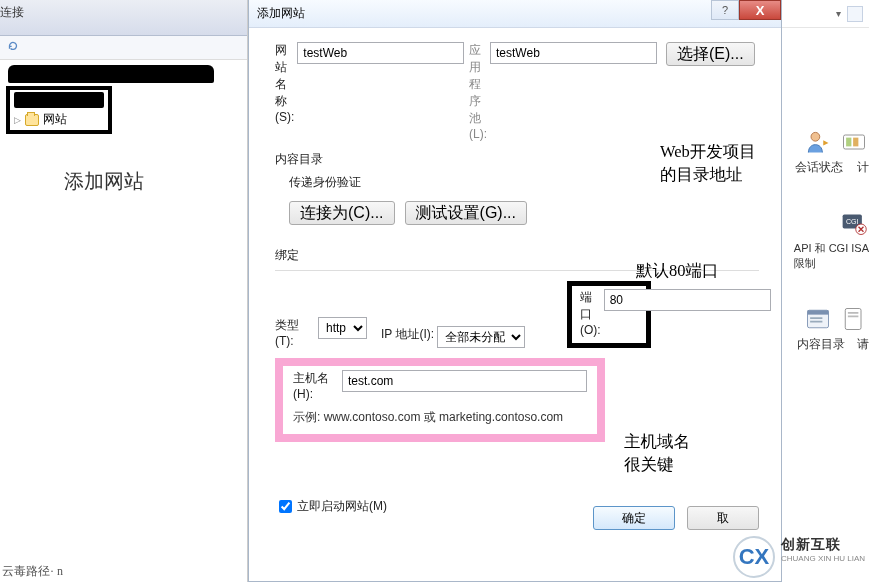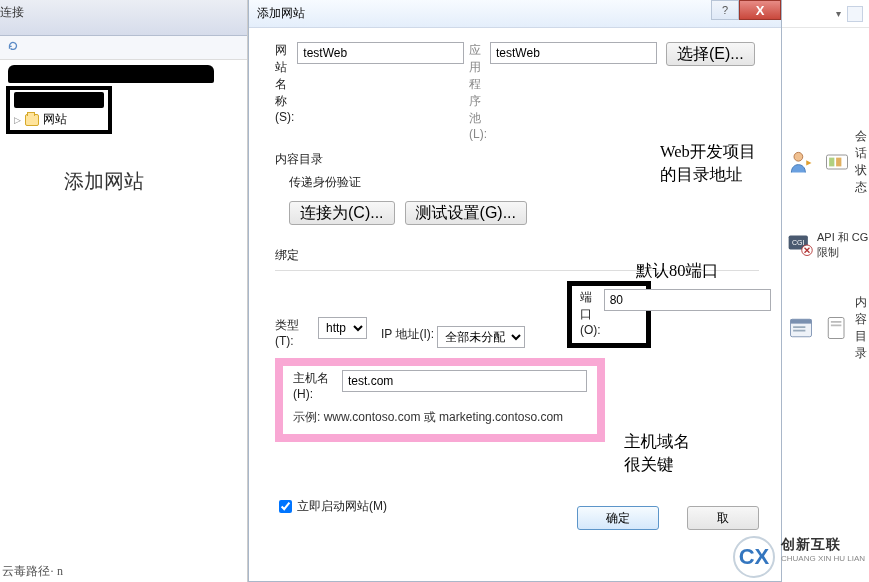"会话状态" .rs-item { align-items: center -> flex-end; flex-direction: row -> column }
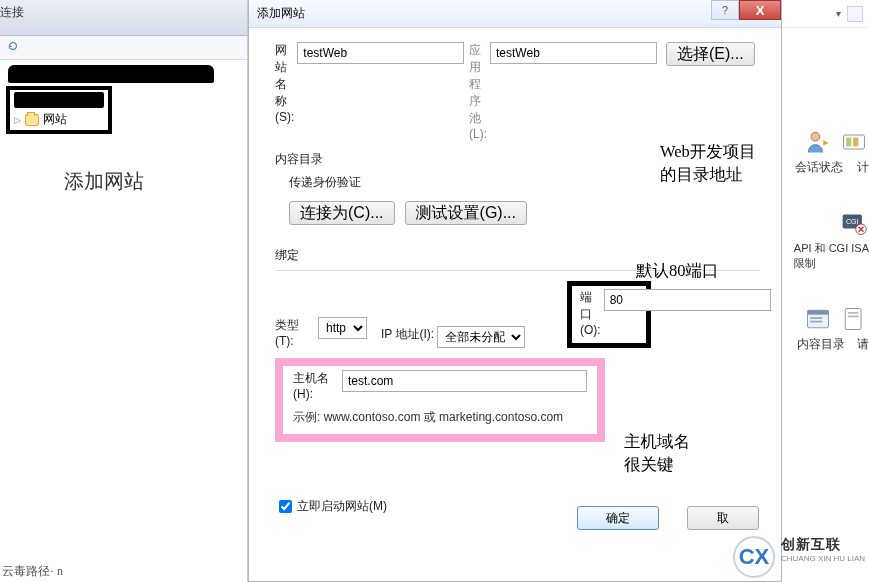"确定" .btn-row { gap: 28px -> 12px }
